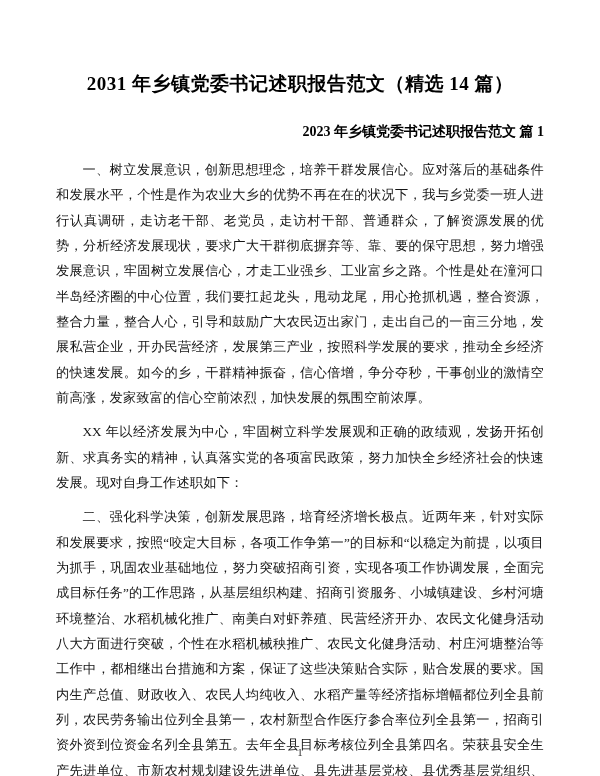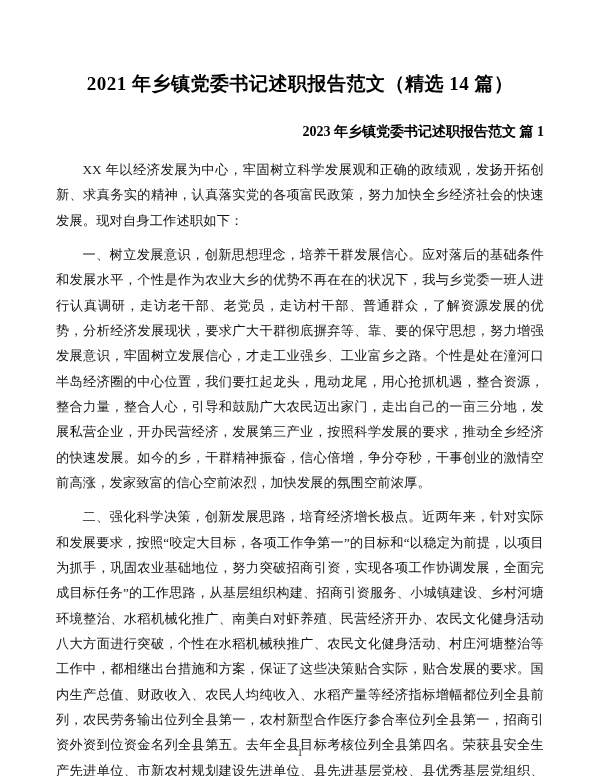"2021 年乡镇党委书记述职报告范文（精选 14 篇）" h1.doc-title { text: 2021 -> 2031 }
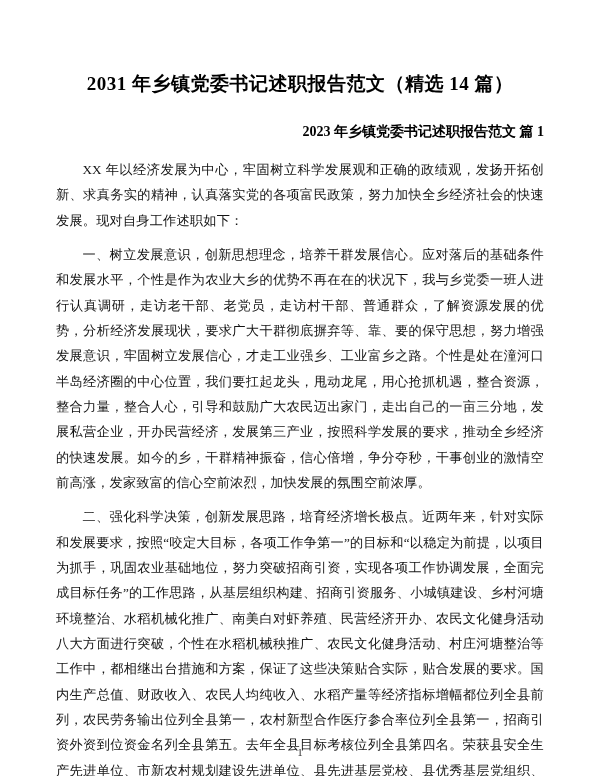"XX" p.para { order: before "一、树立发展意识，创新思想理念，培养干群发展信心。应对落后的基础条件和发展水平，" -> after "一、树立发展意识，创新思想理念，培养干群发展信心。应对落后的基础条件和发展水平，" }
